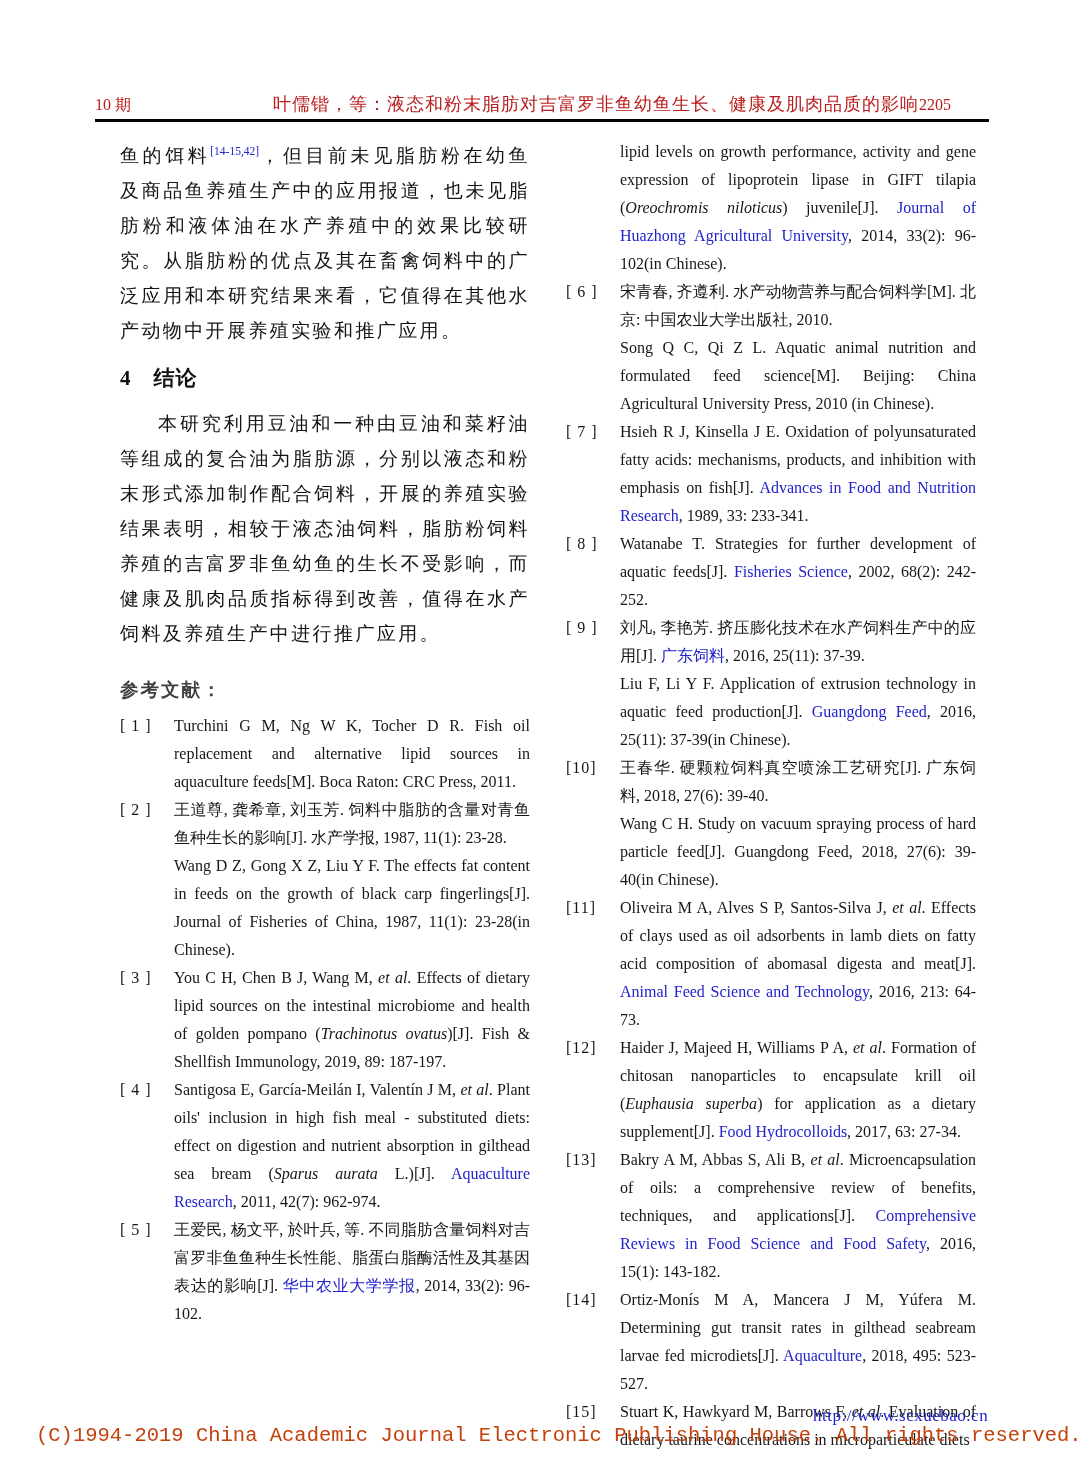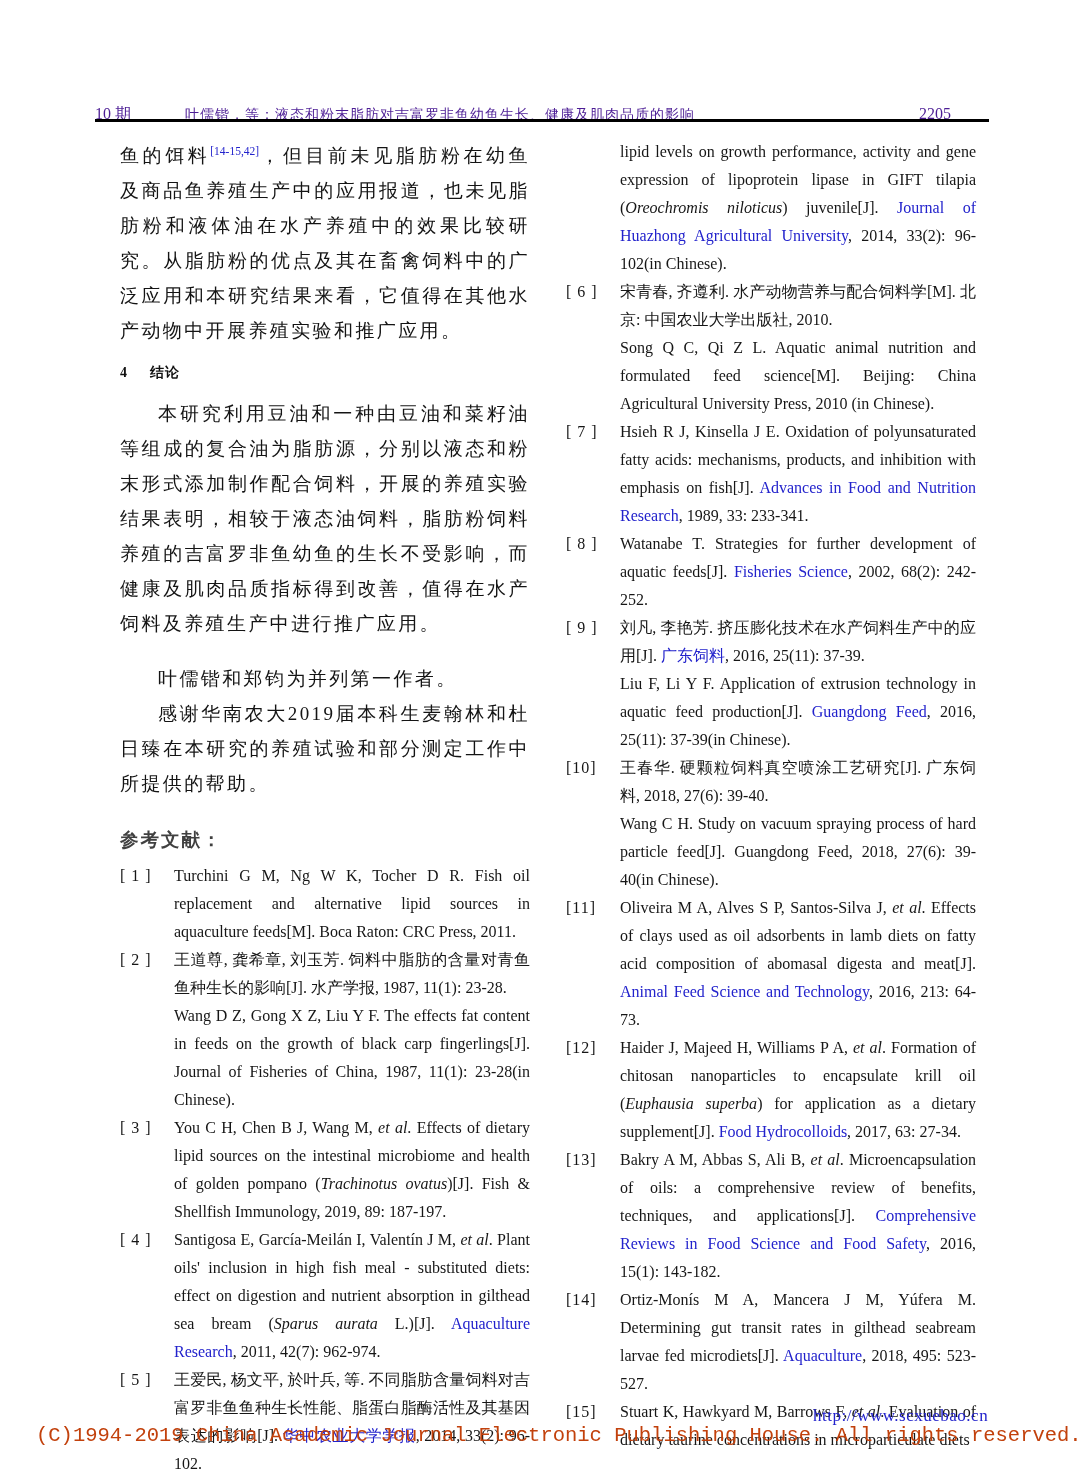"10 期" .header { color: #4c1d95 -> #b91c1c; top: 104px -> 92px }
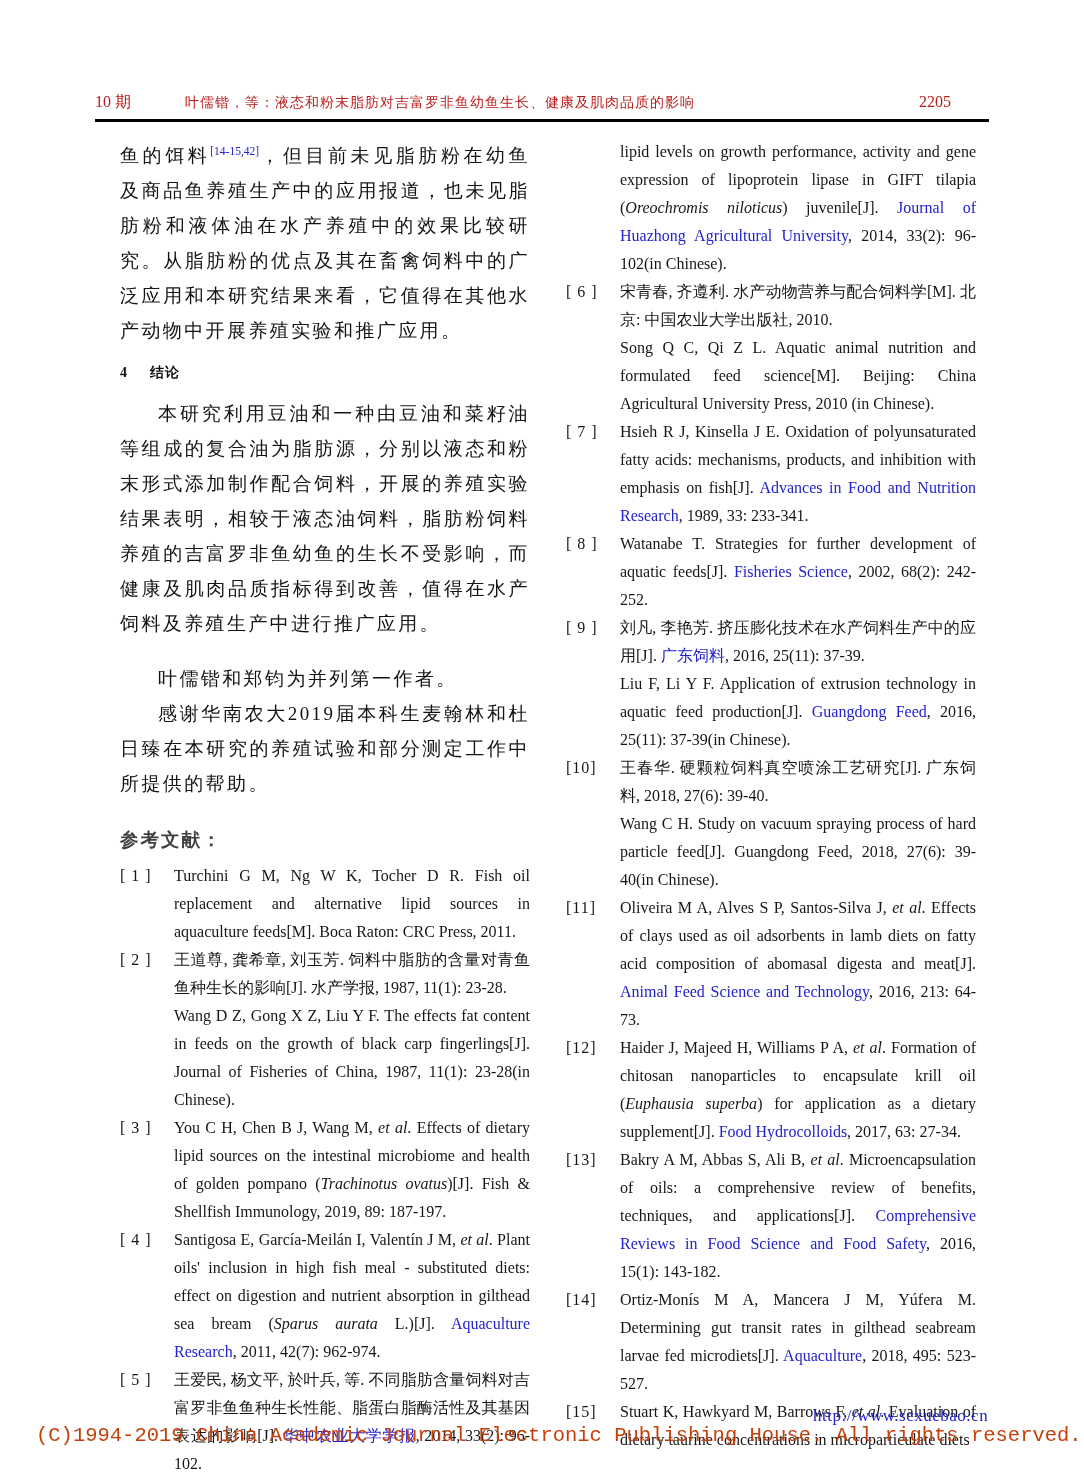"叶儒锴，等：液态和粉末脂肪对吉富罗非鱼幼鱼生长、健康及肌肉品质的影响" .header .h-title { font-size: 14px -> 18px; text-align: left -> right }
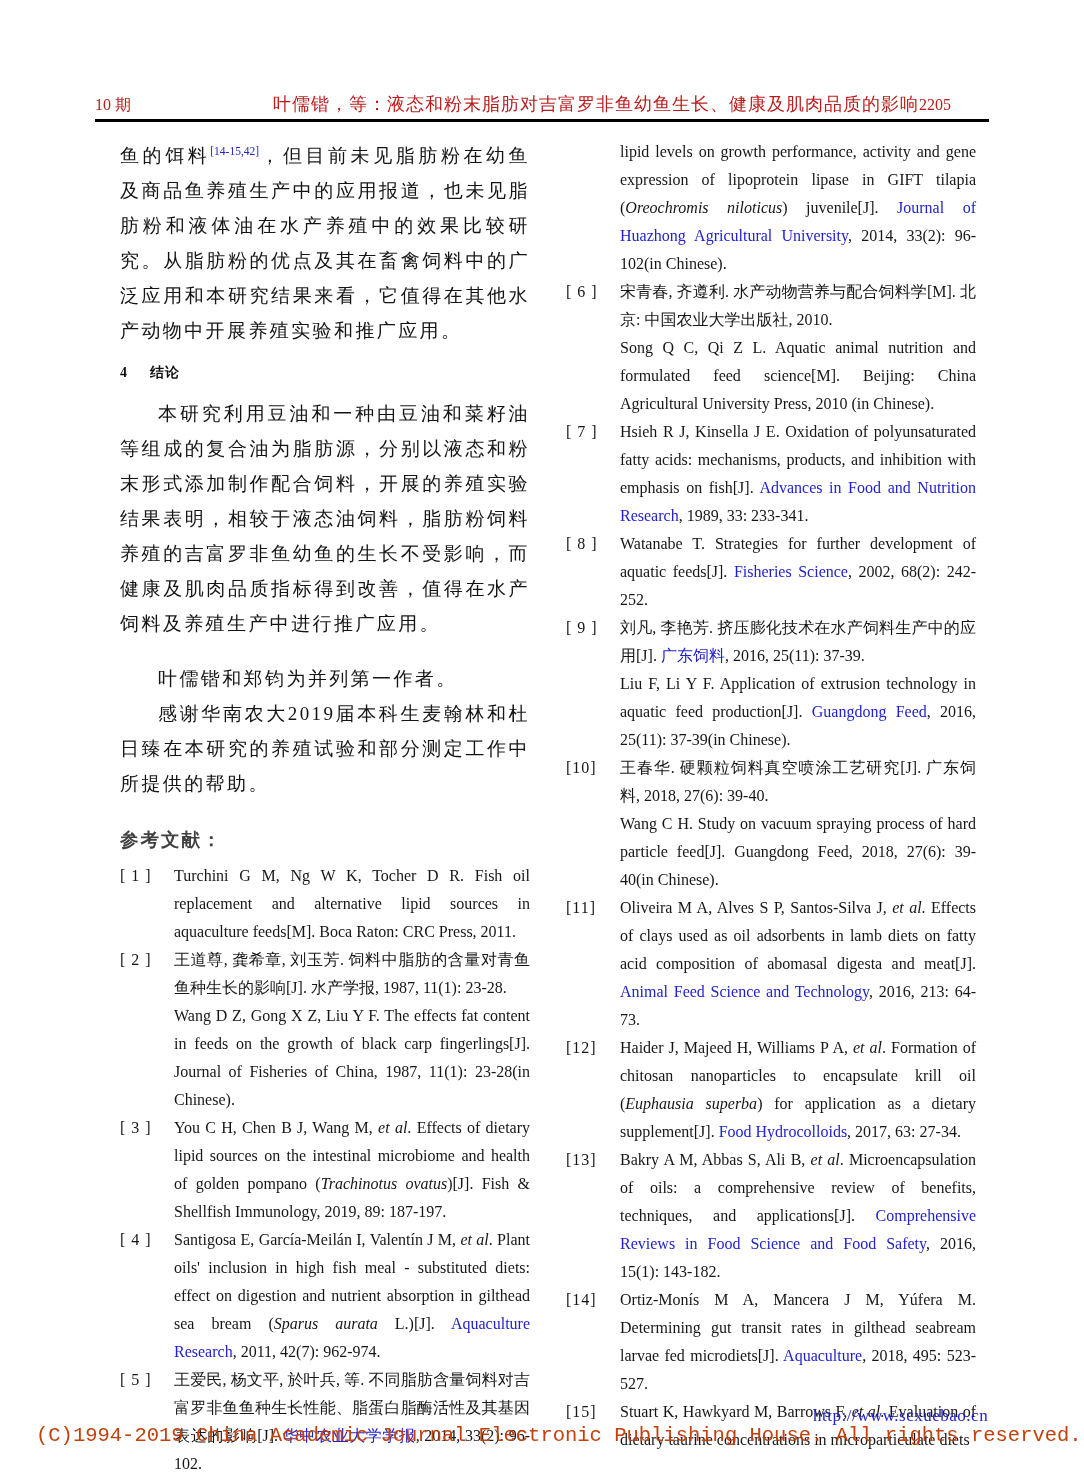"4 结论" .section-heading { font-size: 14px -> 21px }
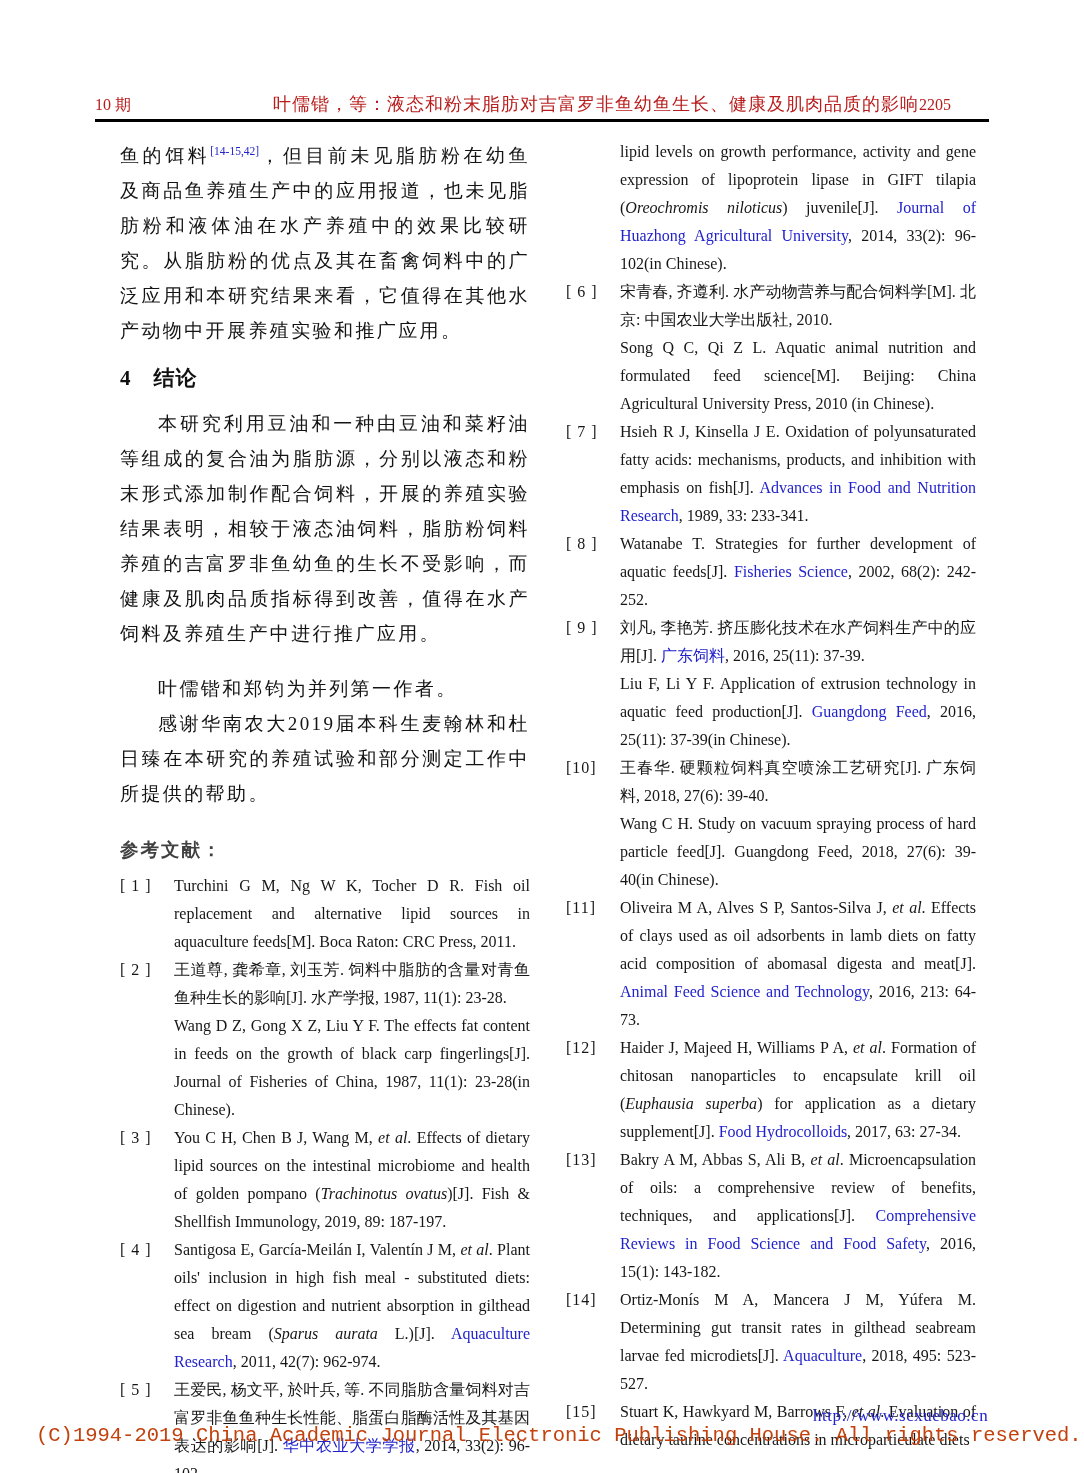"叶儒锴和郑钧为并列第一作者。" div.notes { html: <div> <p>叶儒锴和郑钧为并列第一作者。</p> <p>感谢华南农大2019届本科生麦翰林和杜日臻在本研究的养殖试验和部分测定工作中所提供的帮助。</p> </div> -> none }
